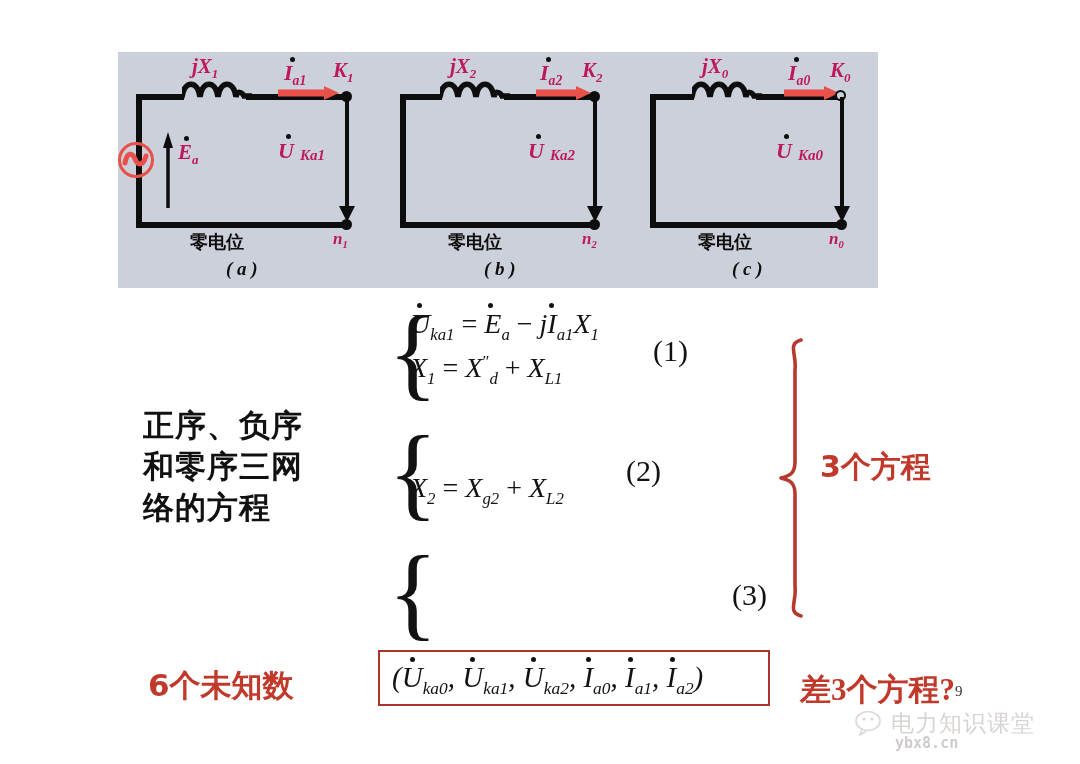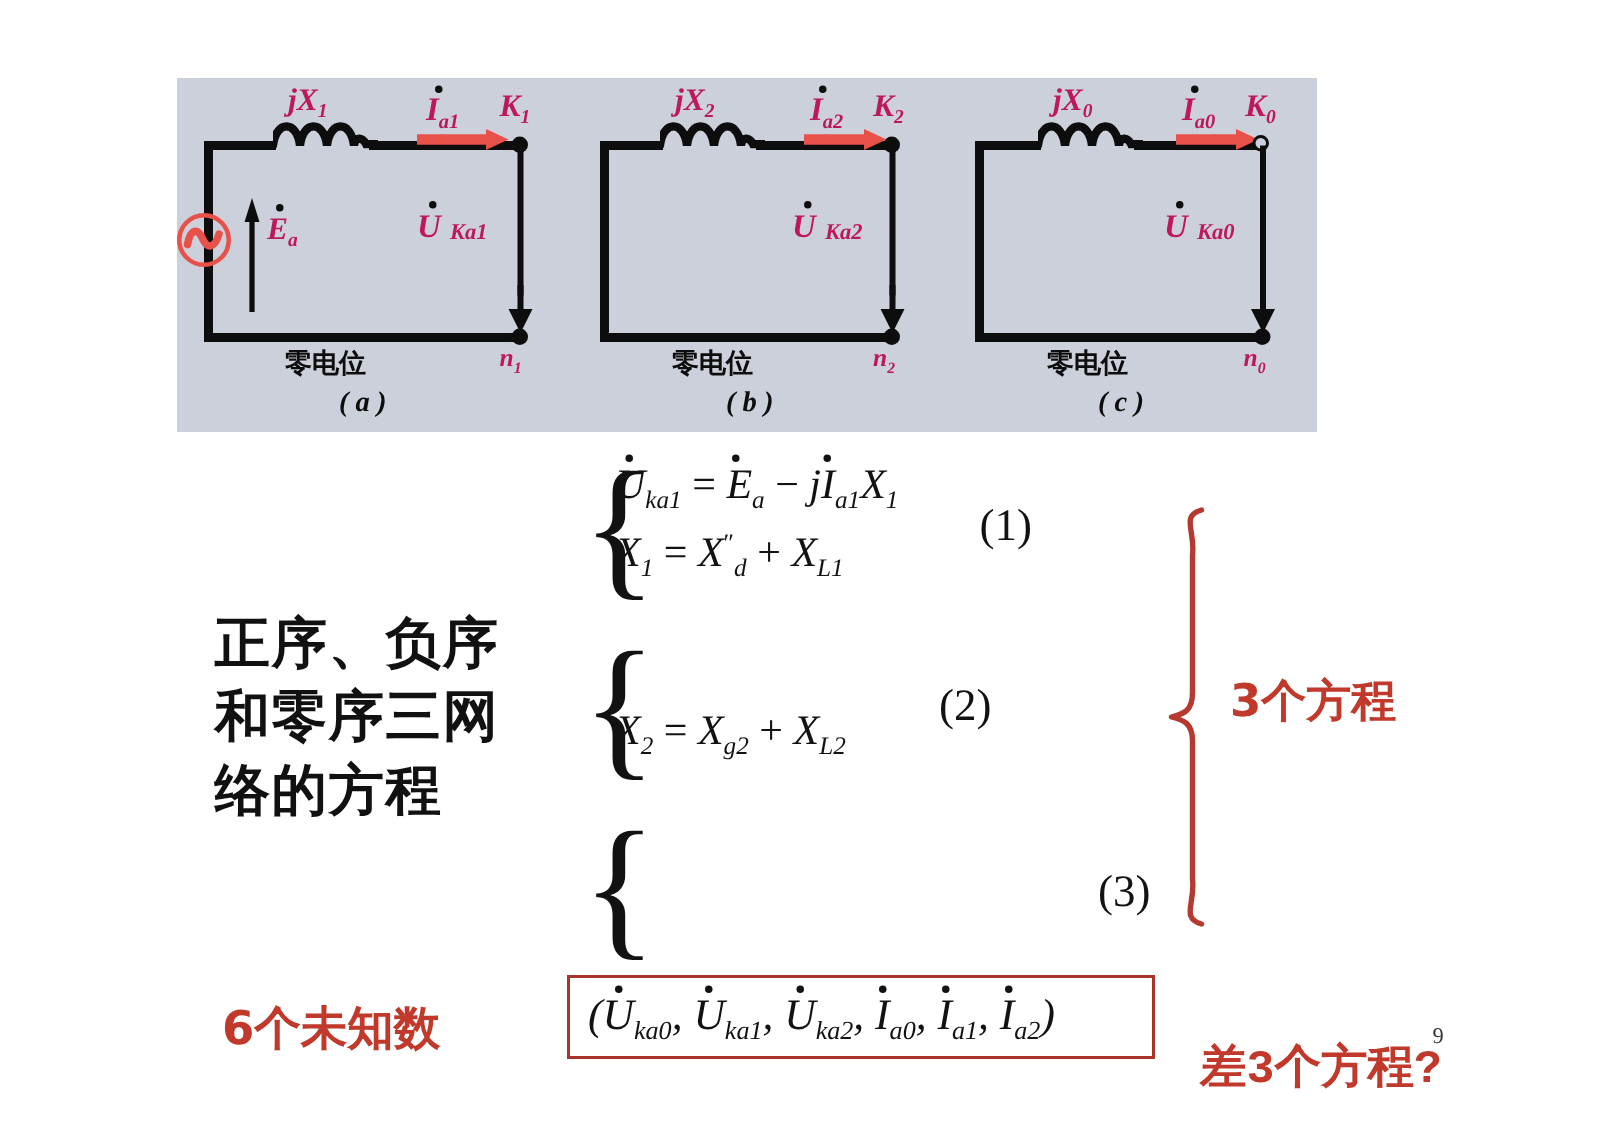"正序、负序" #left-caption { font-family: Liberation Serif, serif -> Liberation Sans, sans-serif; font-size: 37px -> 31px }
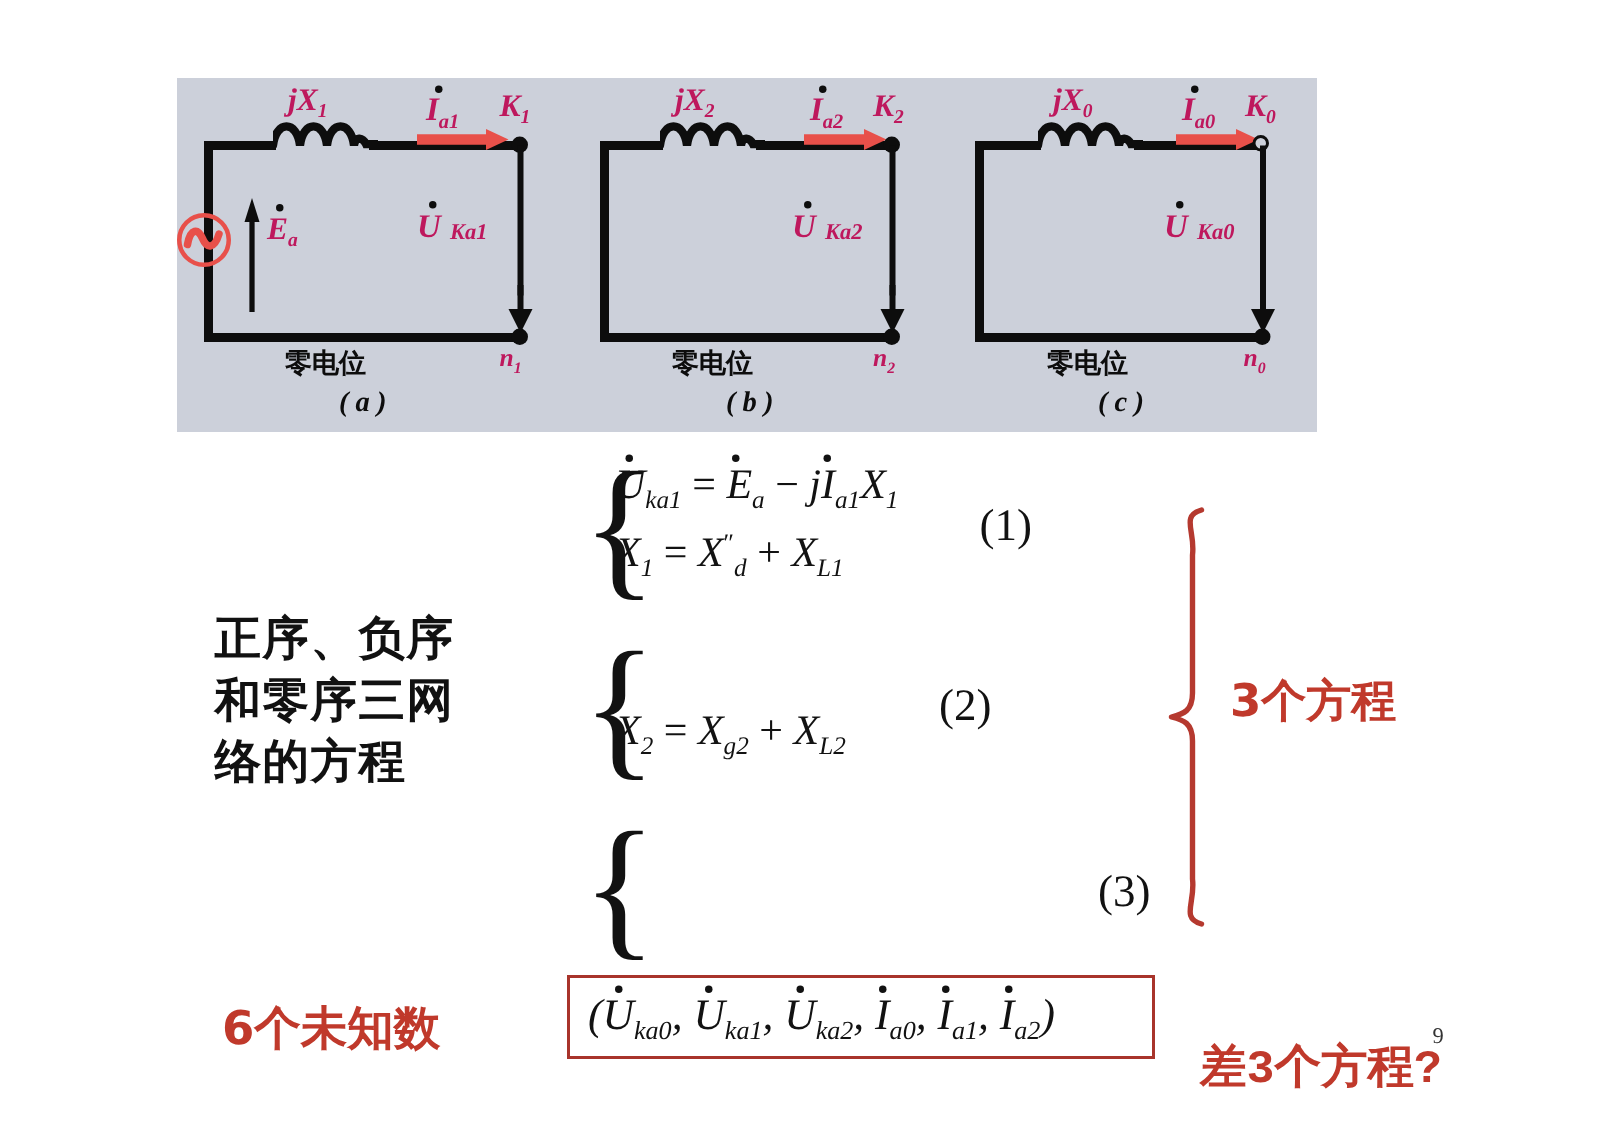"差3个方程?" #missing-label { font-family: Liberation Mono, monospace -> Liberation Serif, serif; top: 690px -> 669px }
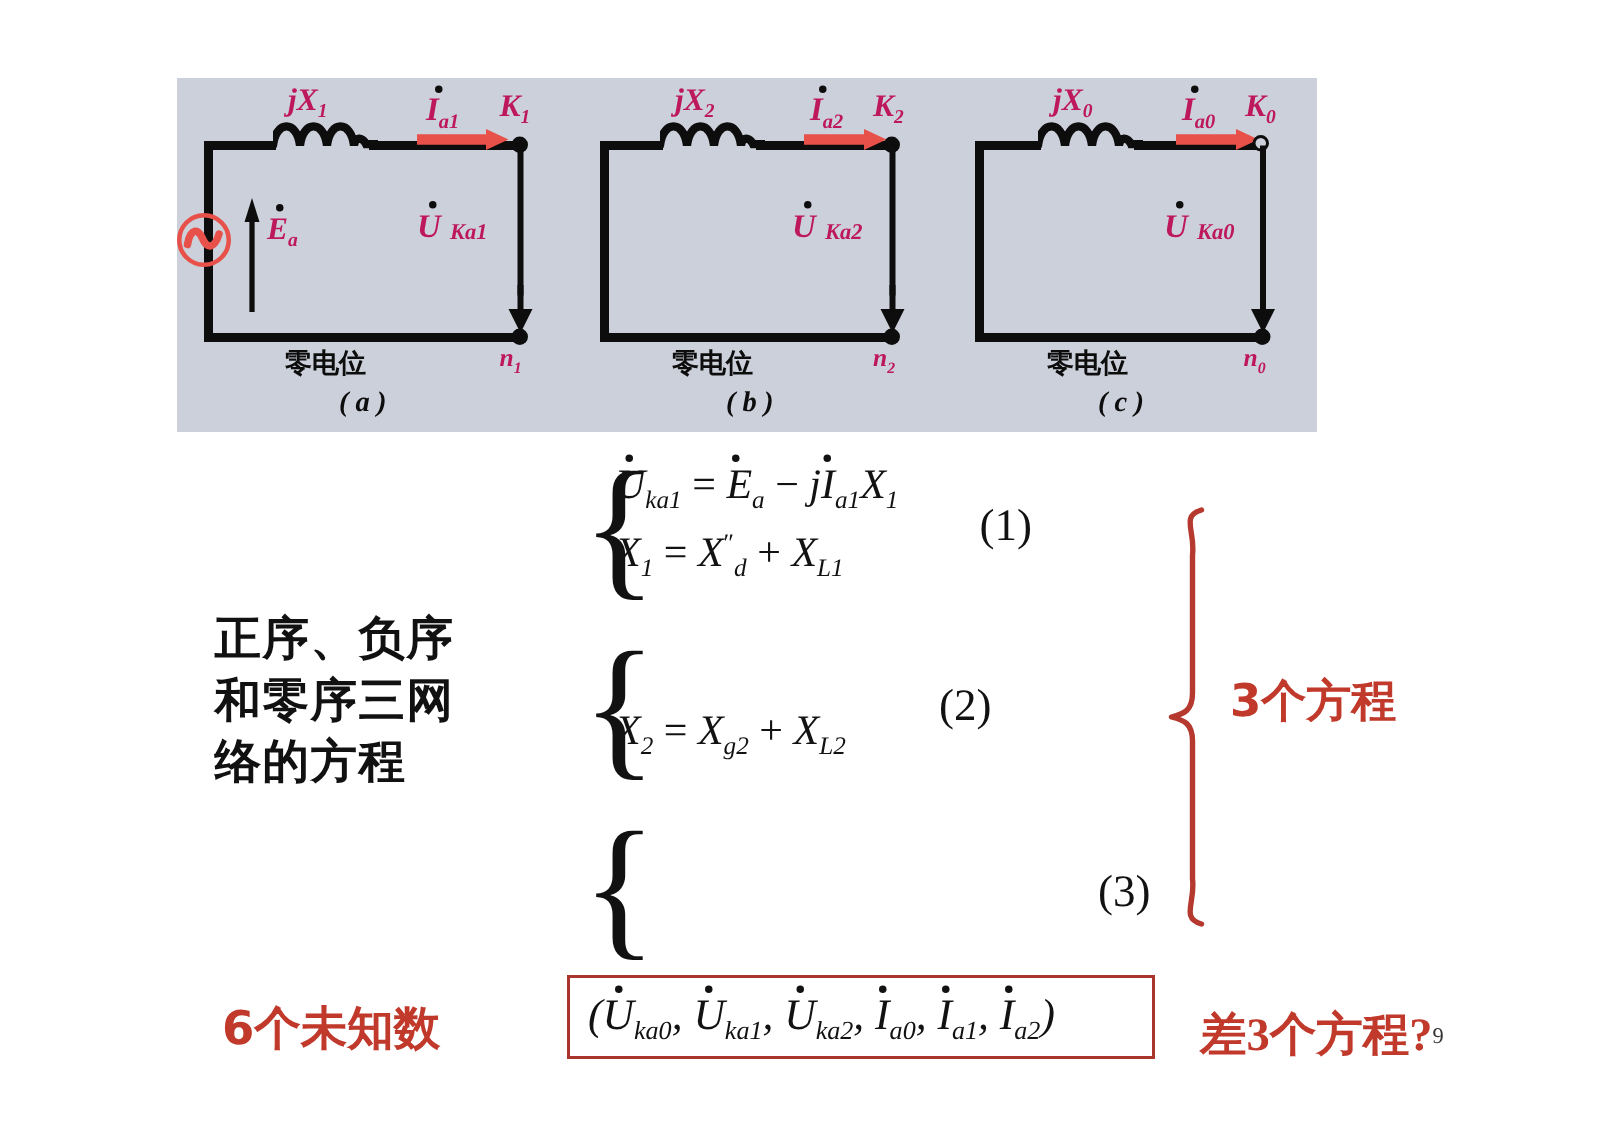"电力知识课堂" div { html: none -> <div> <svg> <ellipse></ellipse> <path></path> <circle></circle> <circle></circle> </svg> <div>电力知识课堂</div> <div>ybx8.cn</div> </div> }
